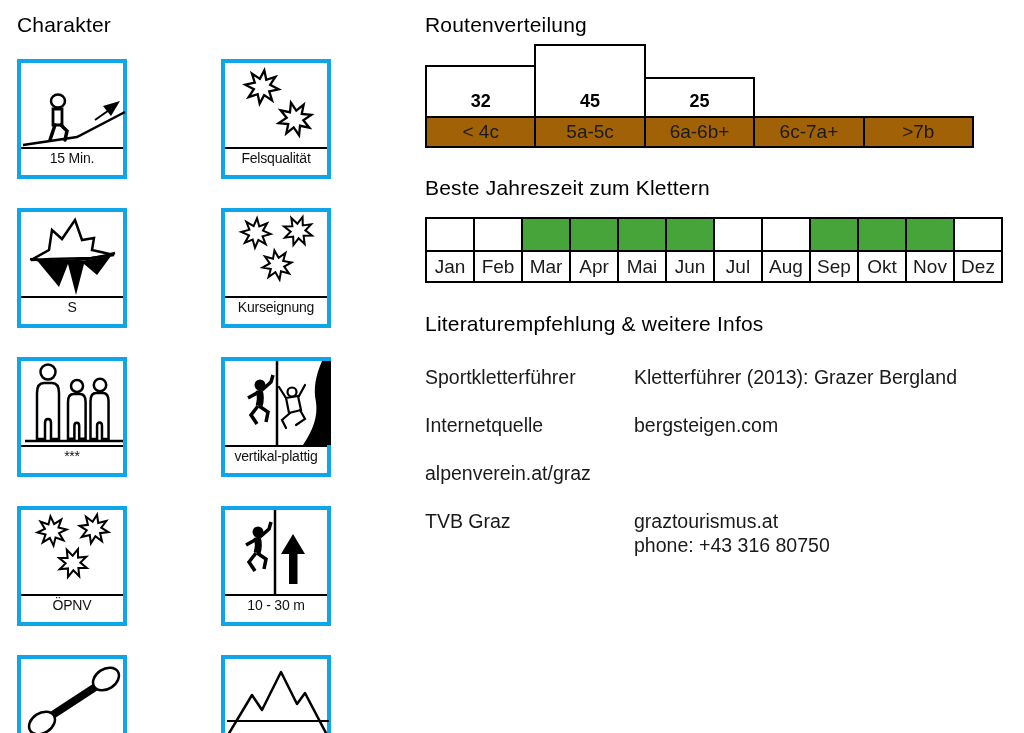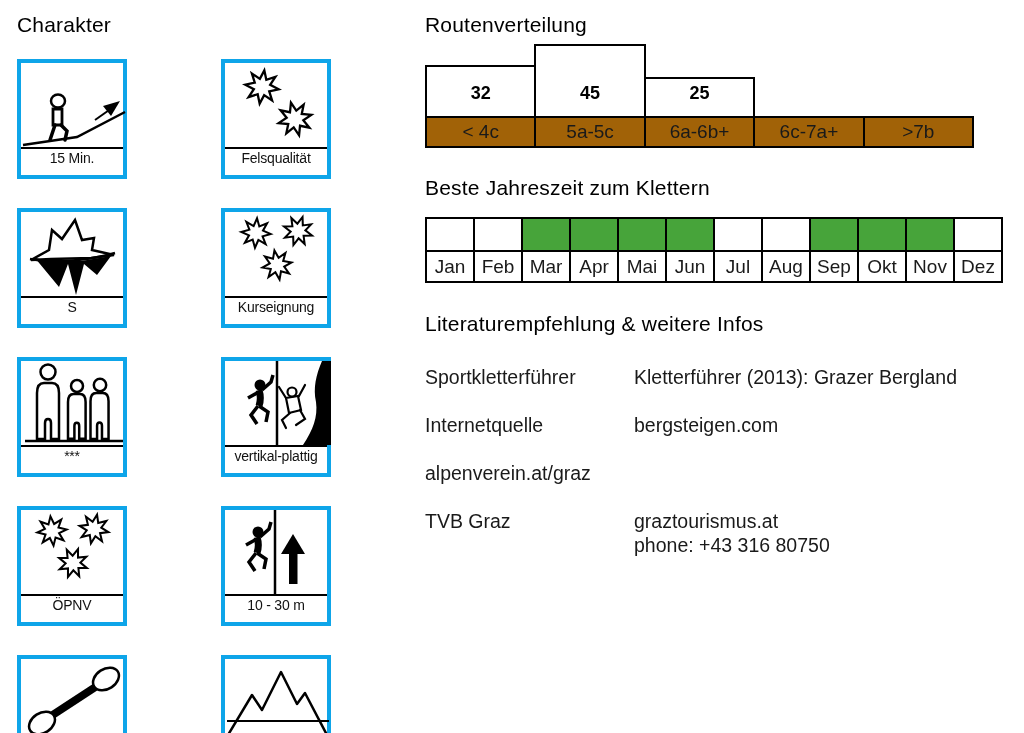"32" .rv-num { padding-bottom: 12px -> 4px }
